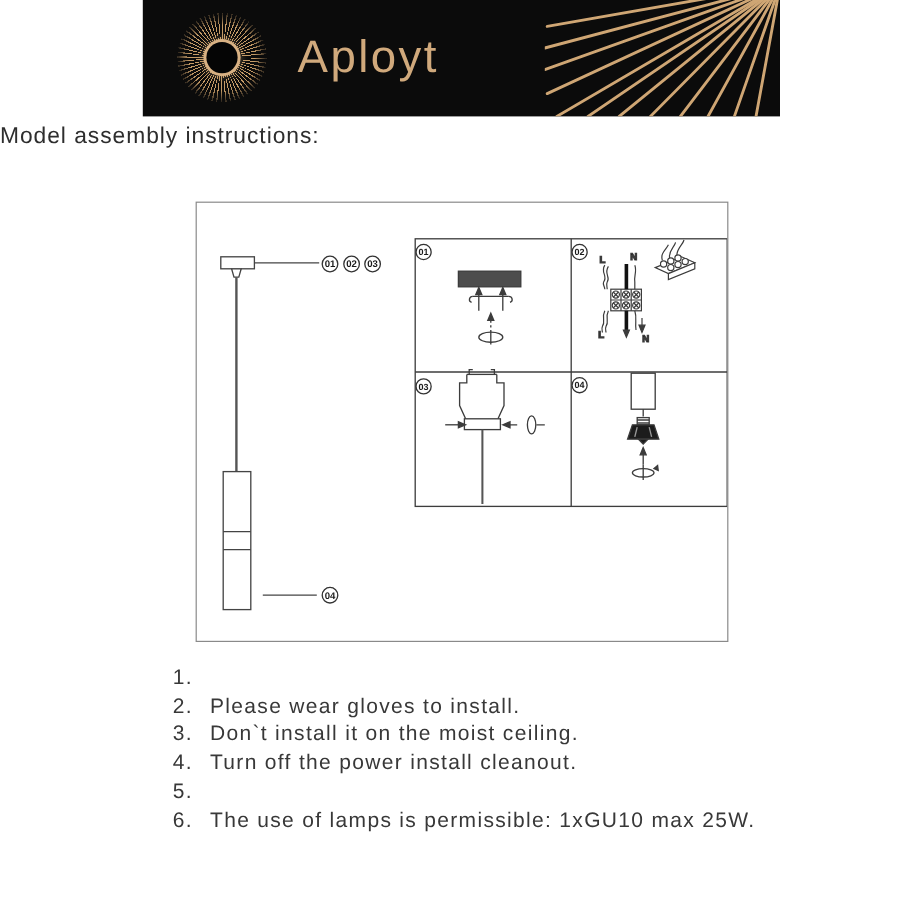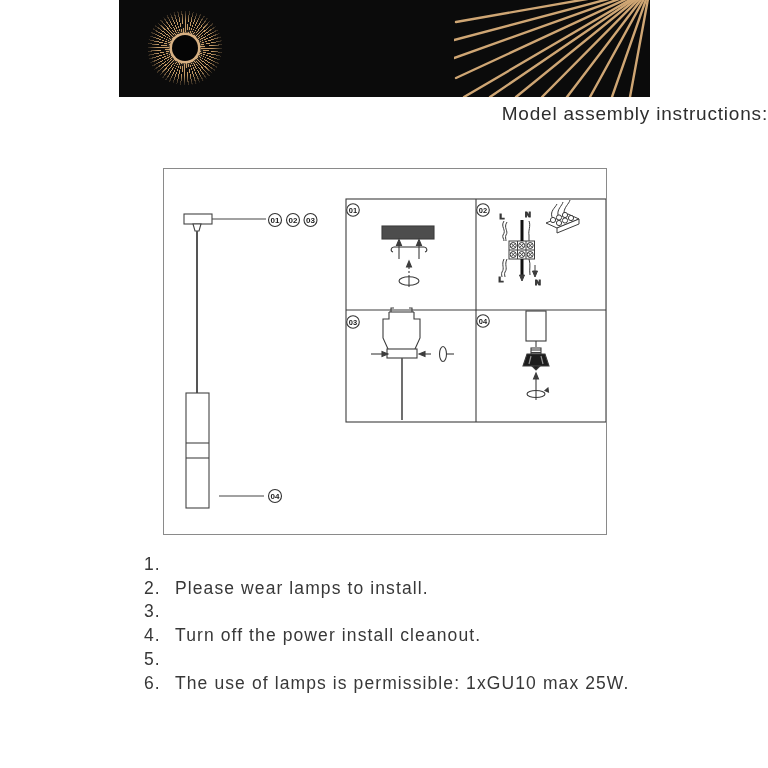"Aployt" div.brand-name { html: none -> <div>Aployt</div> }
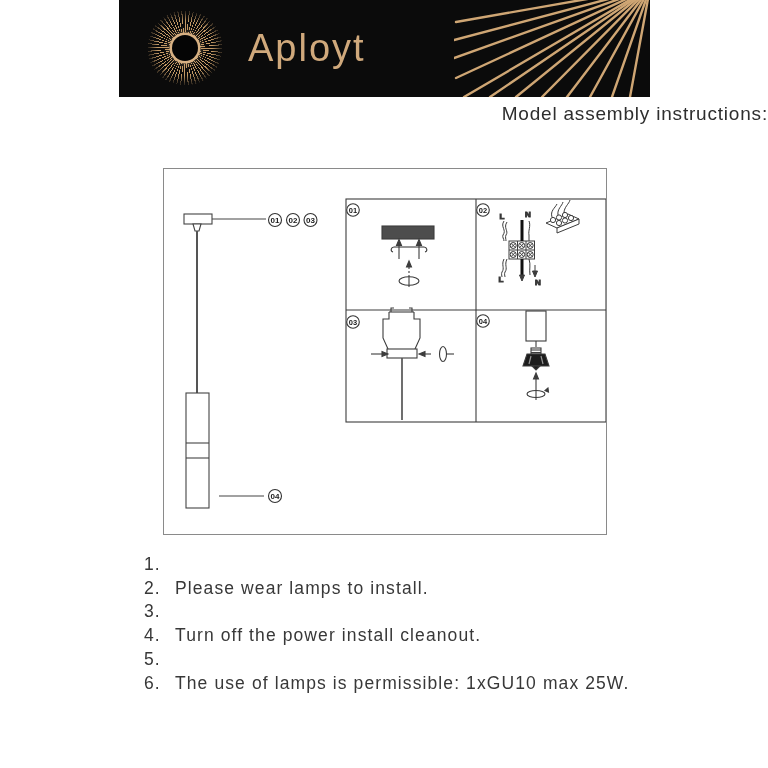"Model assembly instructions:" .title-block { text-align: right -> left }
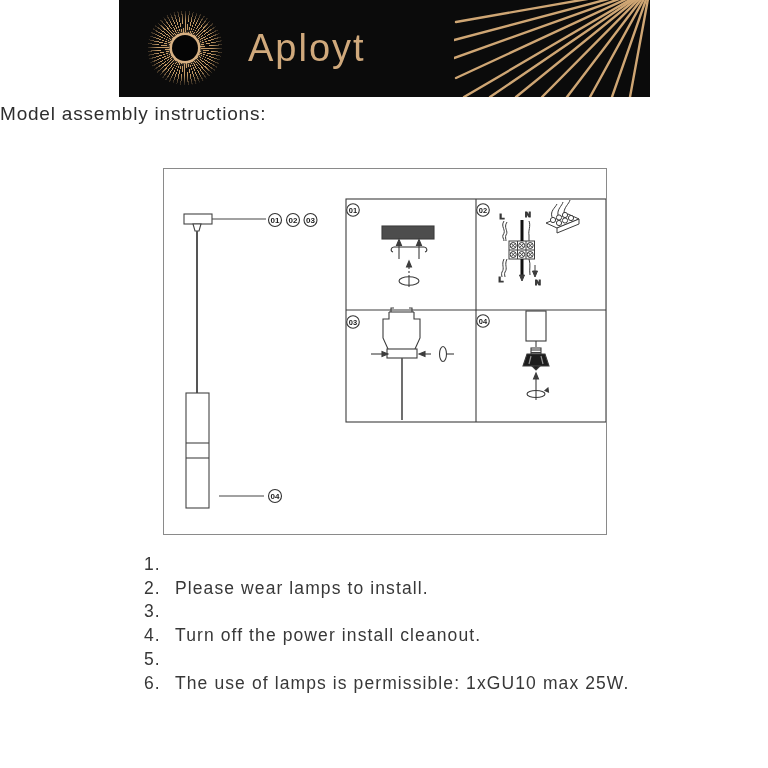"Please wear lamps to install." span.txt { text: lamps -> gloves }
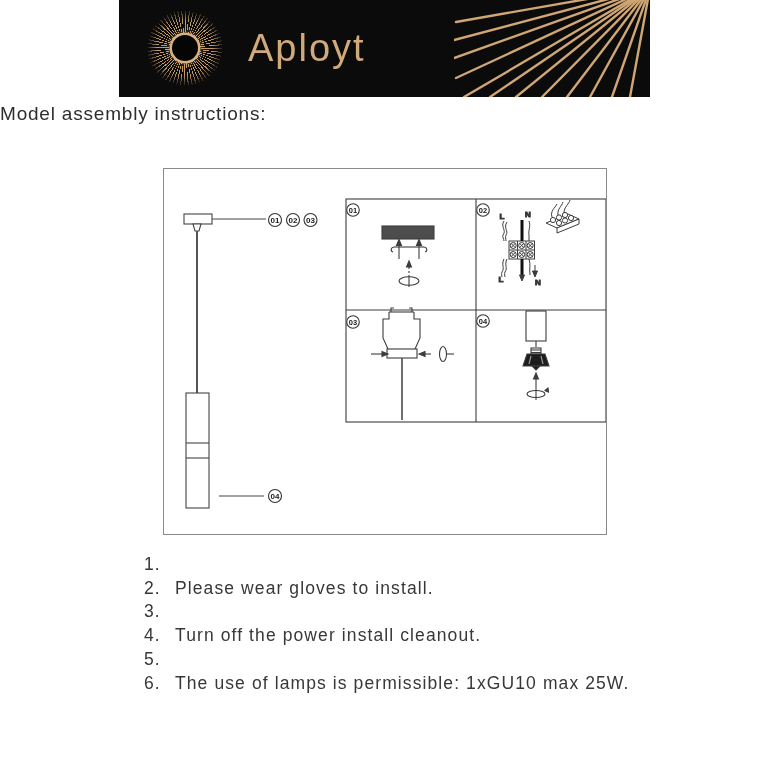"Don`t install it on the" span.txt { html: none -> <span>Don`t install it on the moist ceiling.</span> }
